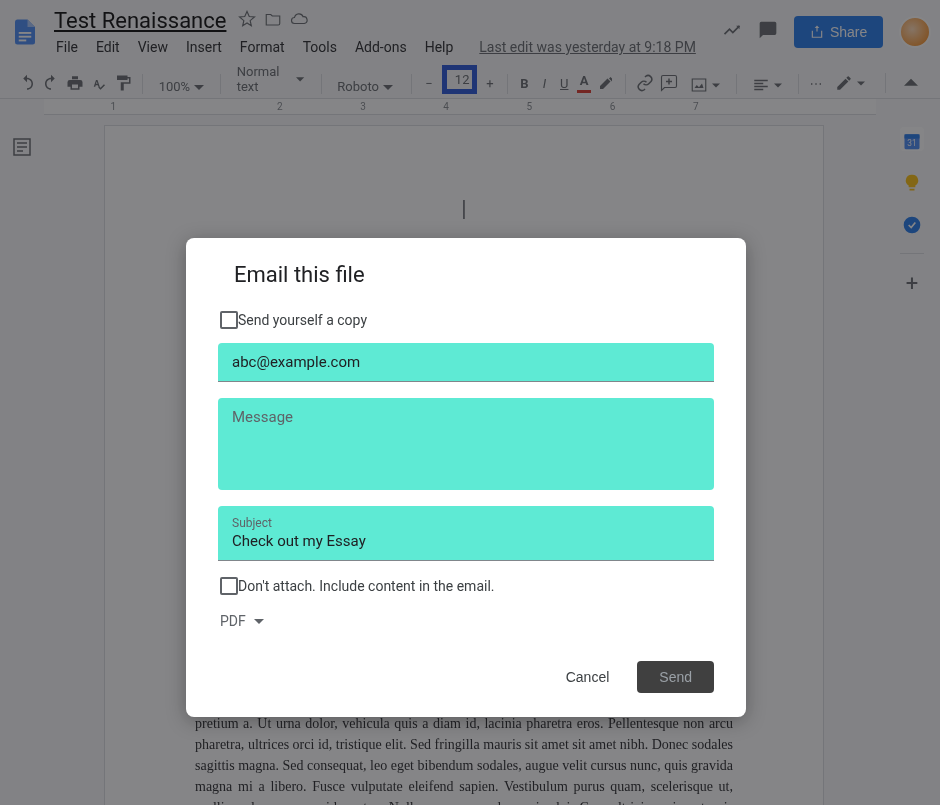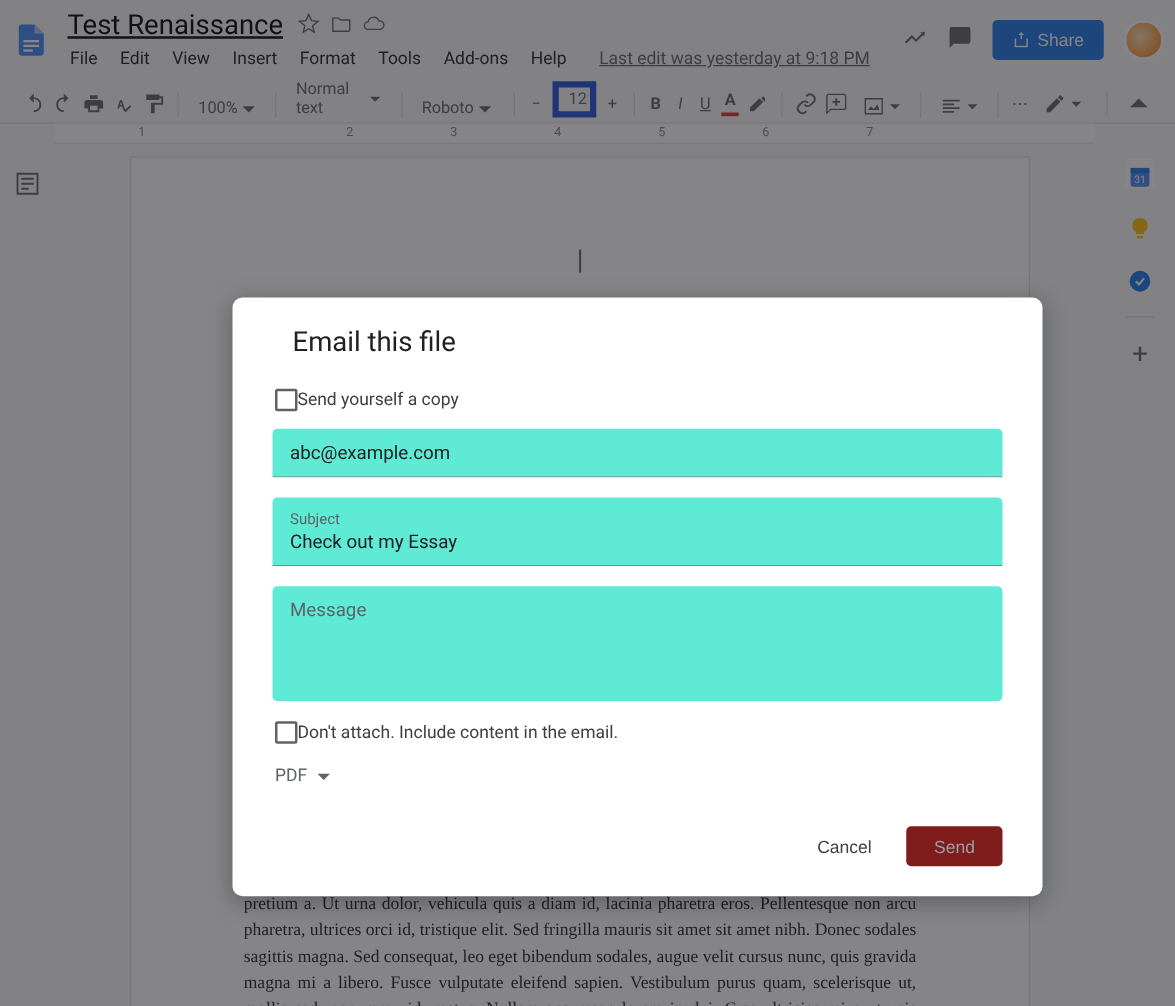"Email this file" .dialog { width: 648px -> 560px }
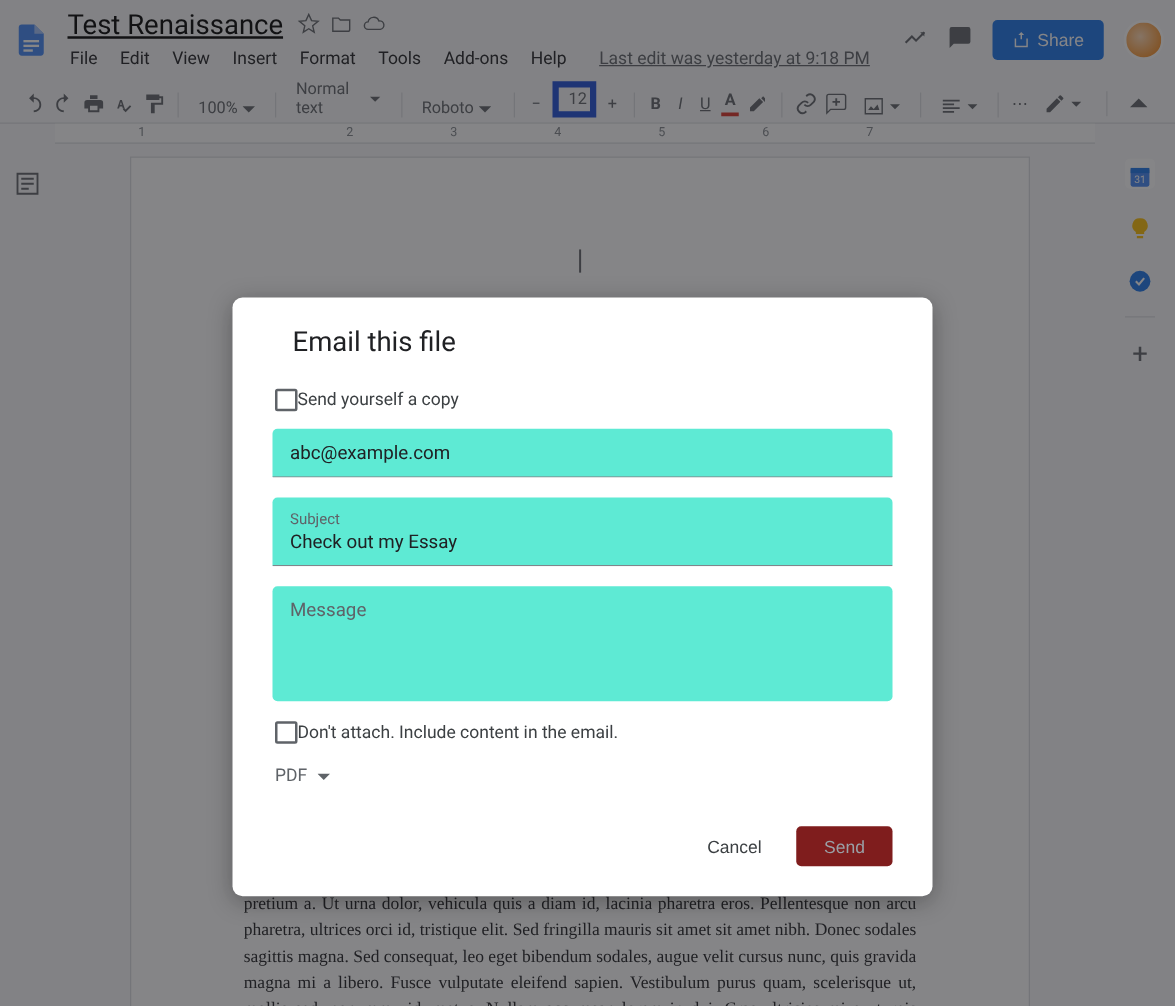"Subject" div.field { order: before "Message" -> after "Message" }
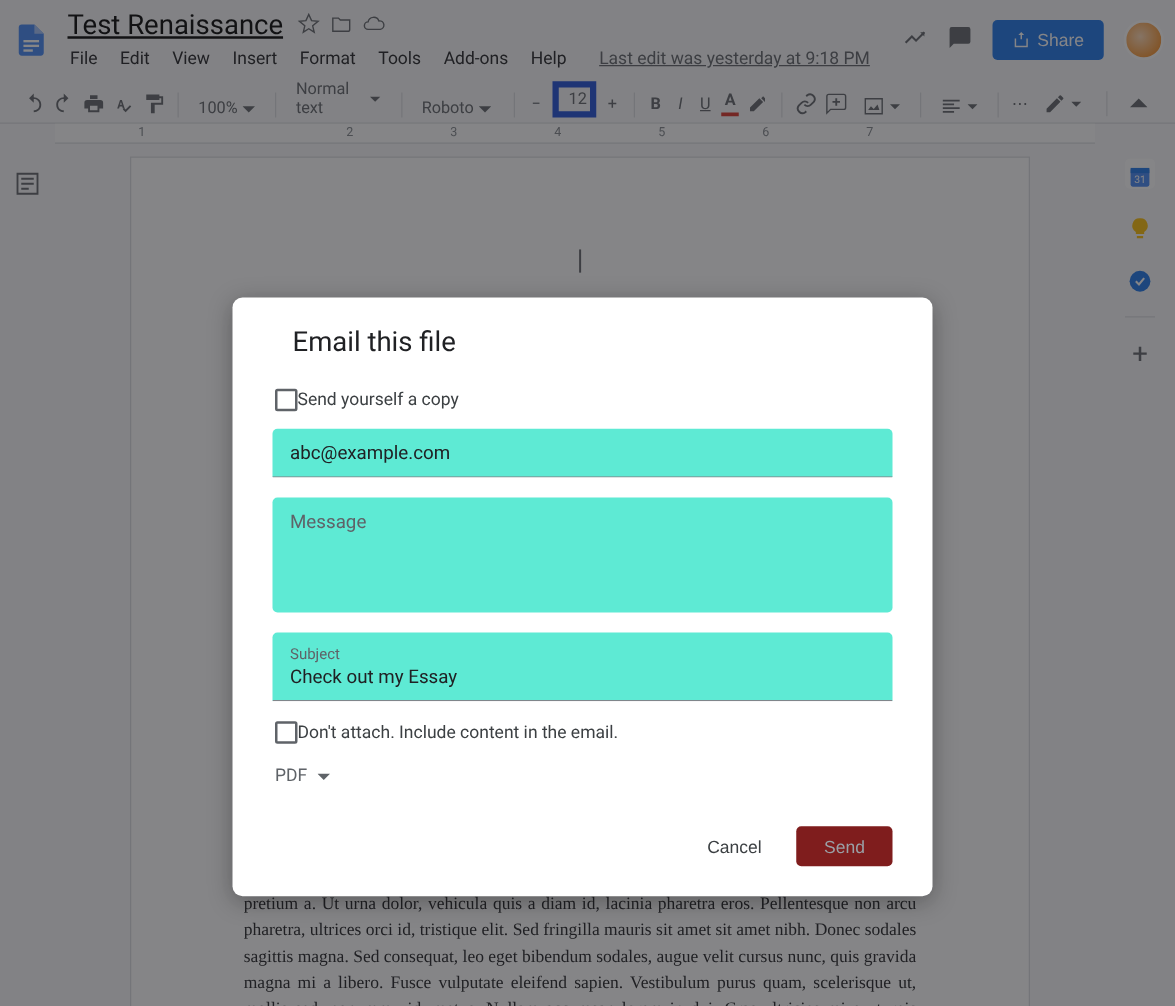"Send" .btn-send { background: #7f1d1d -> #404040 }
